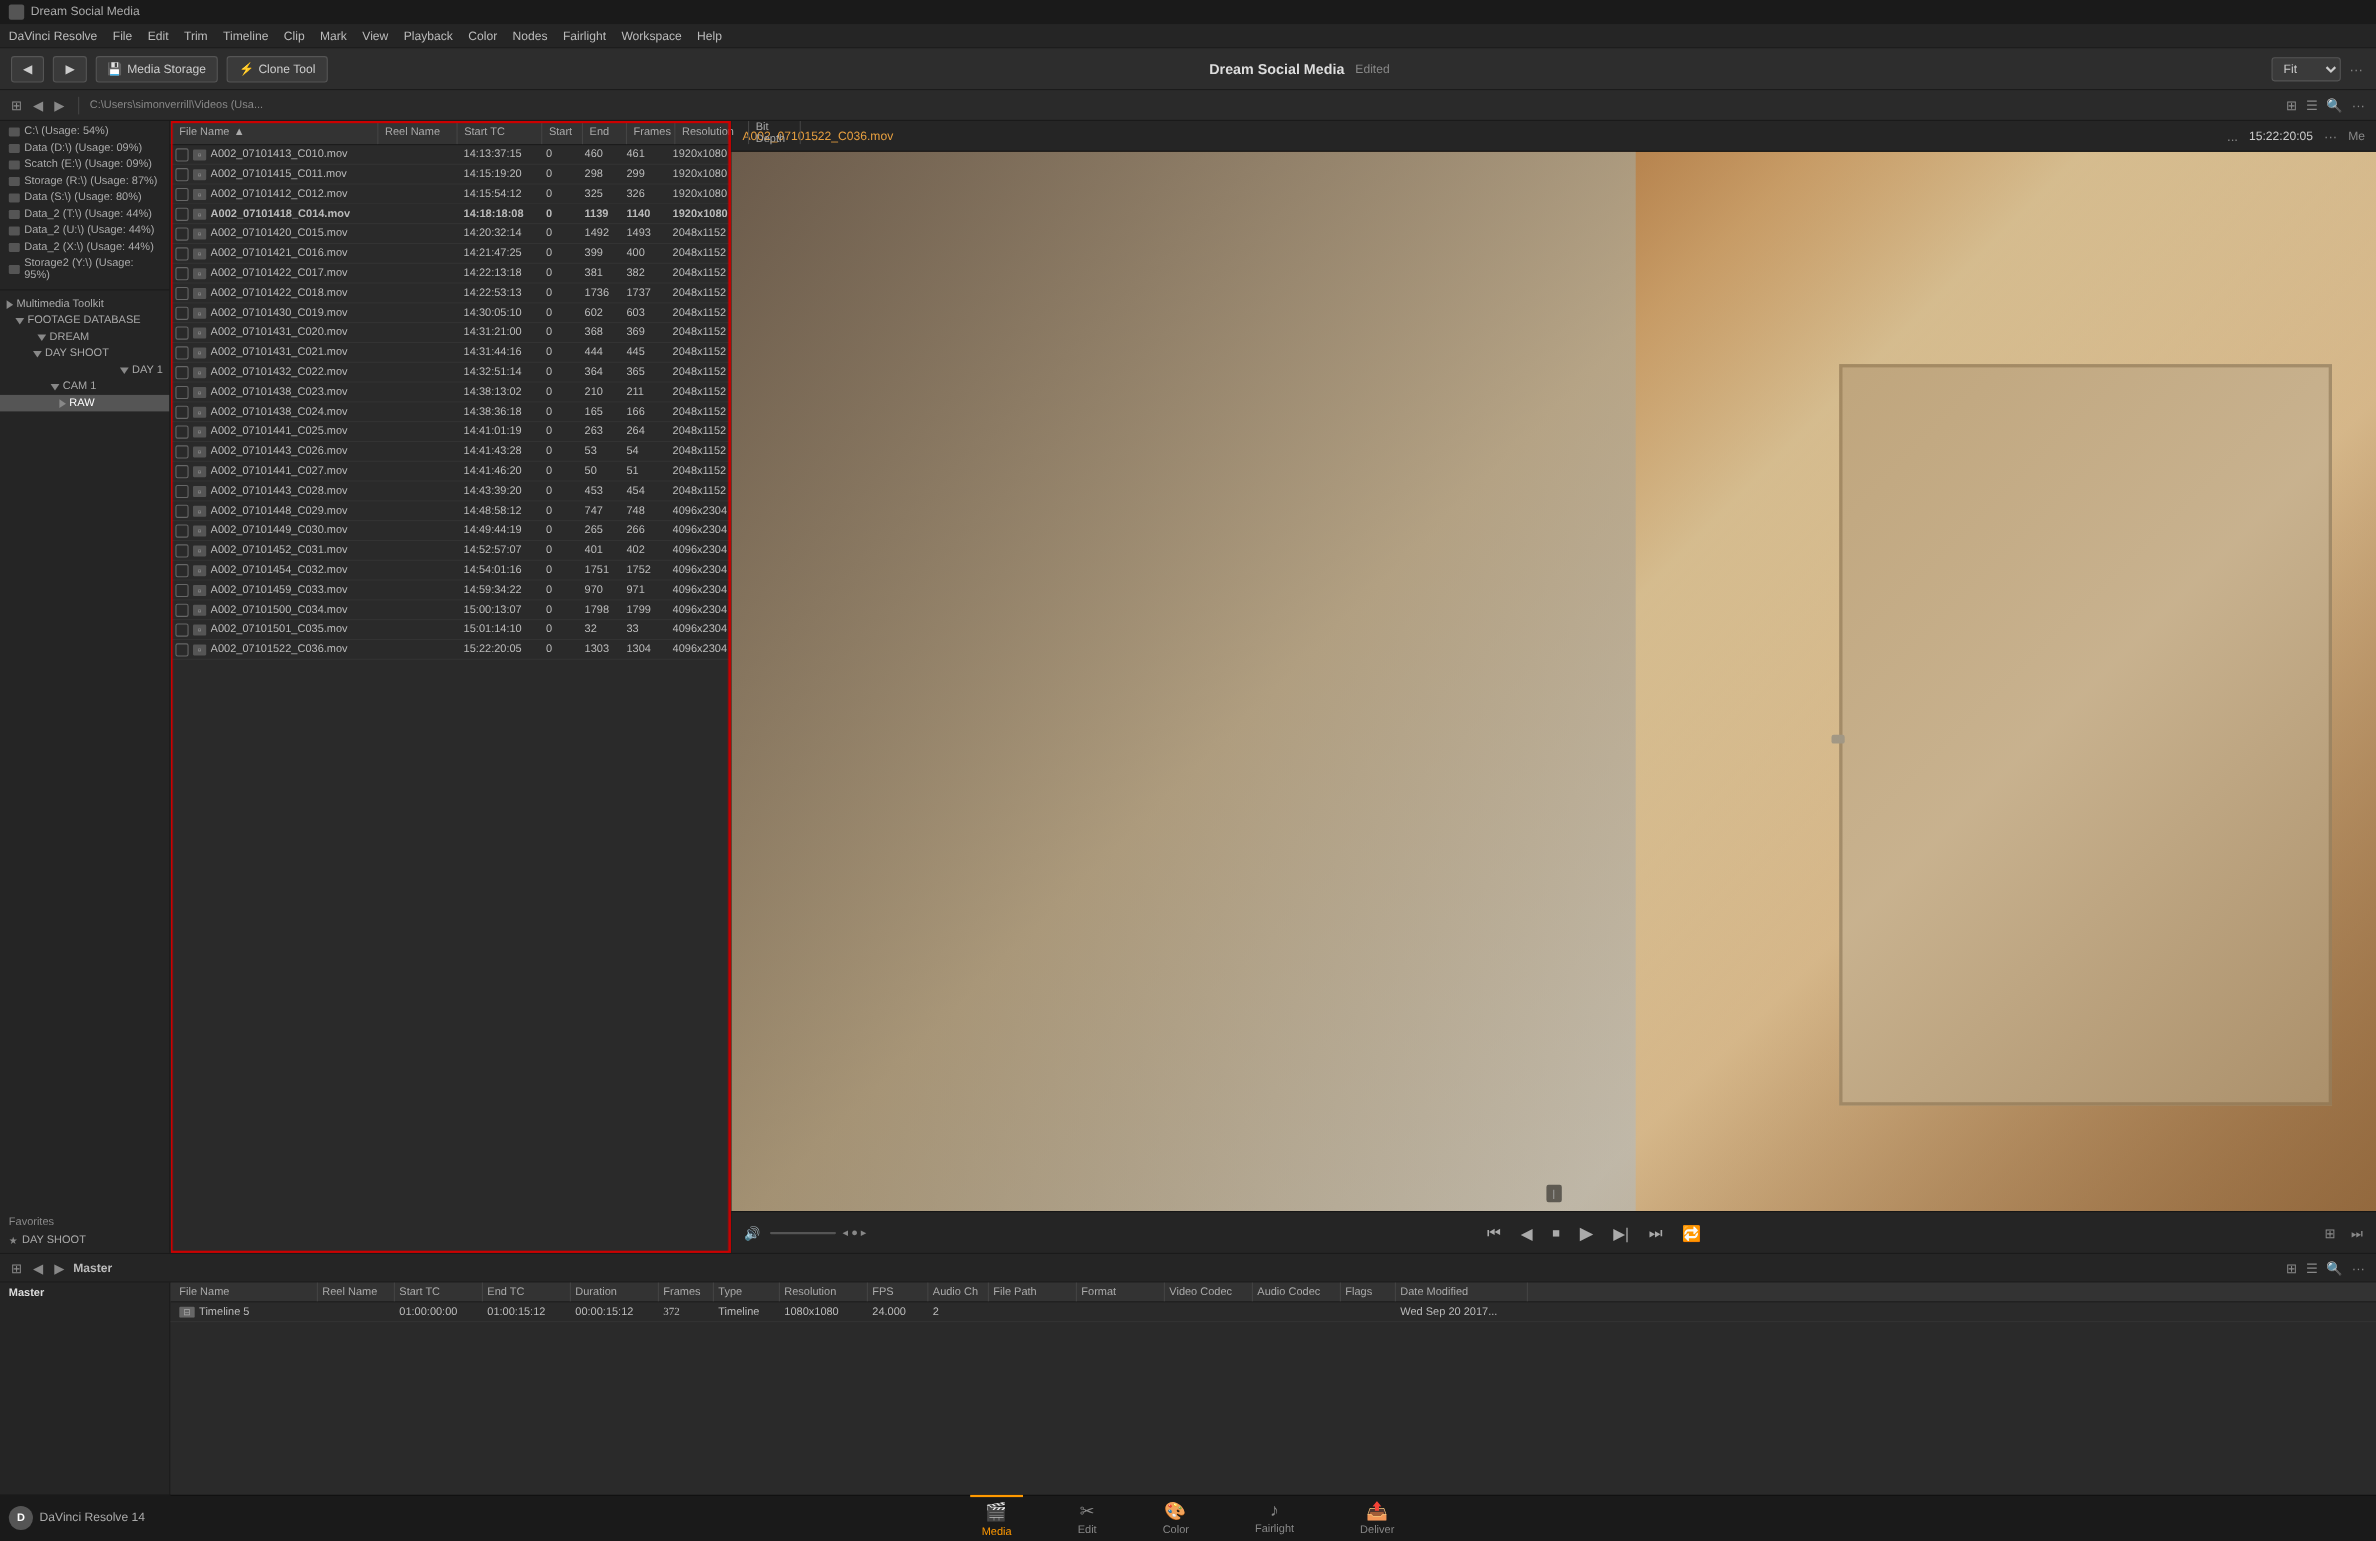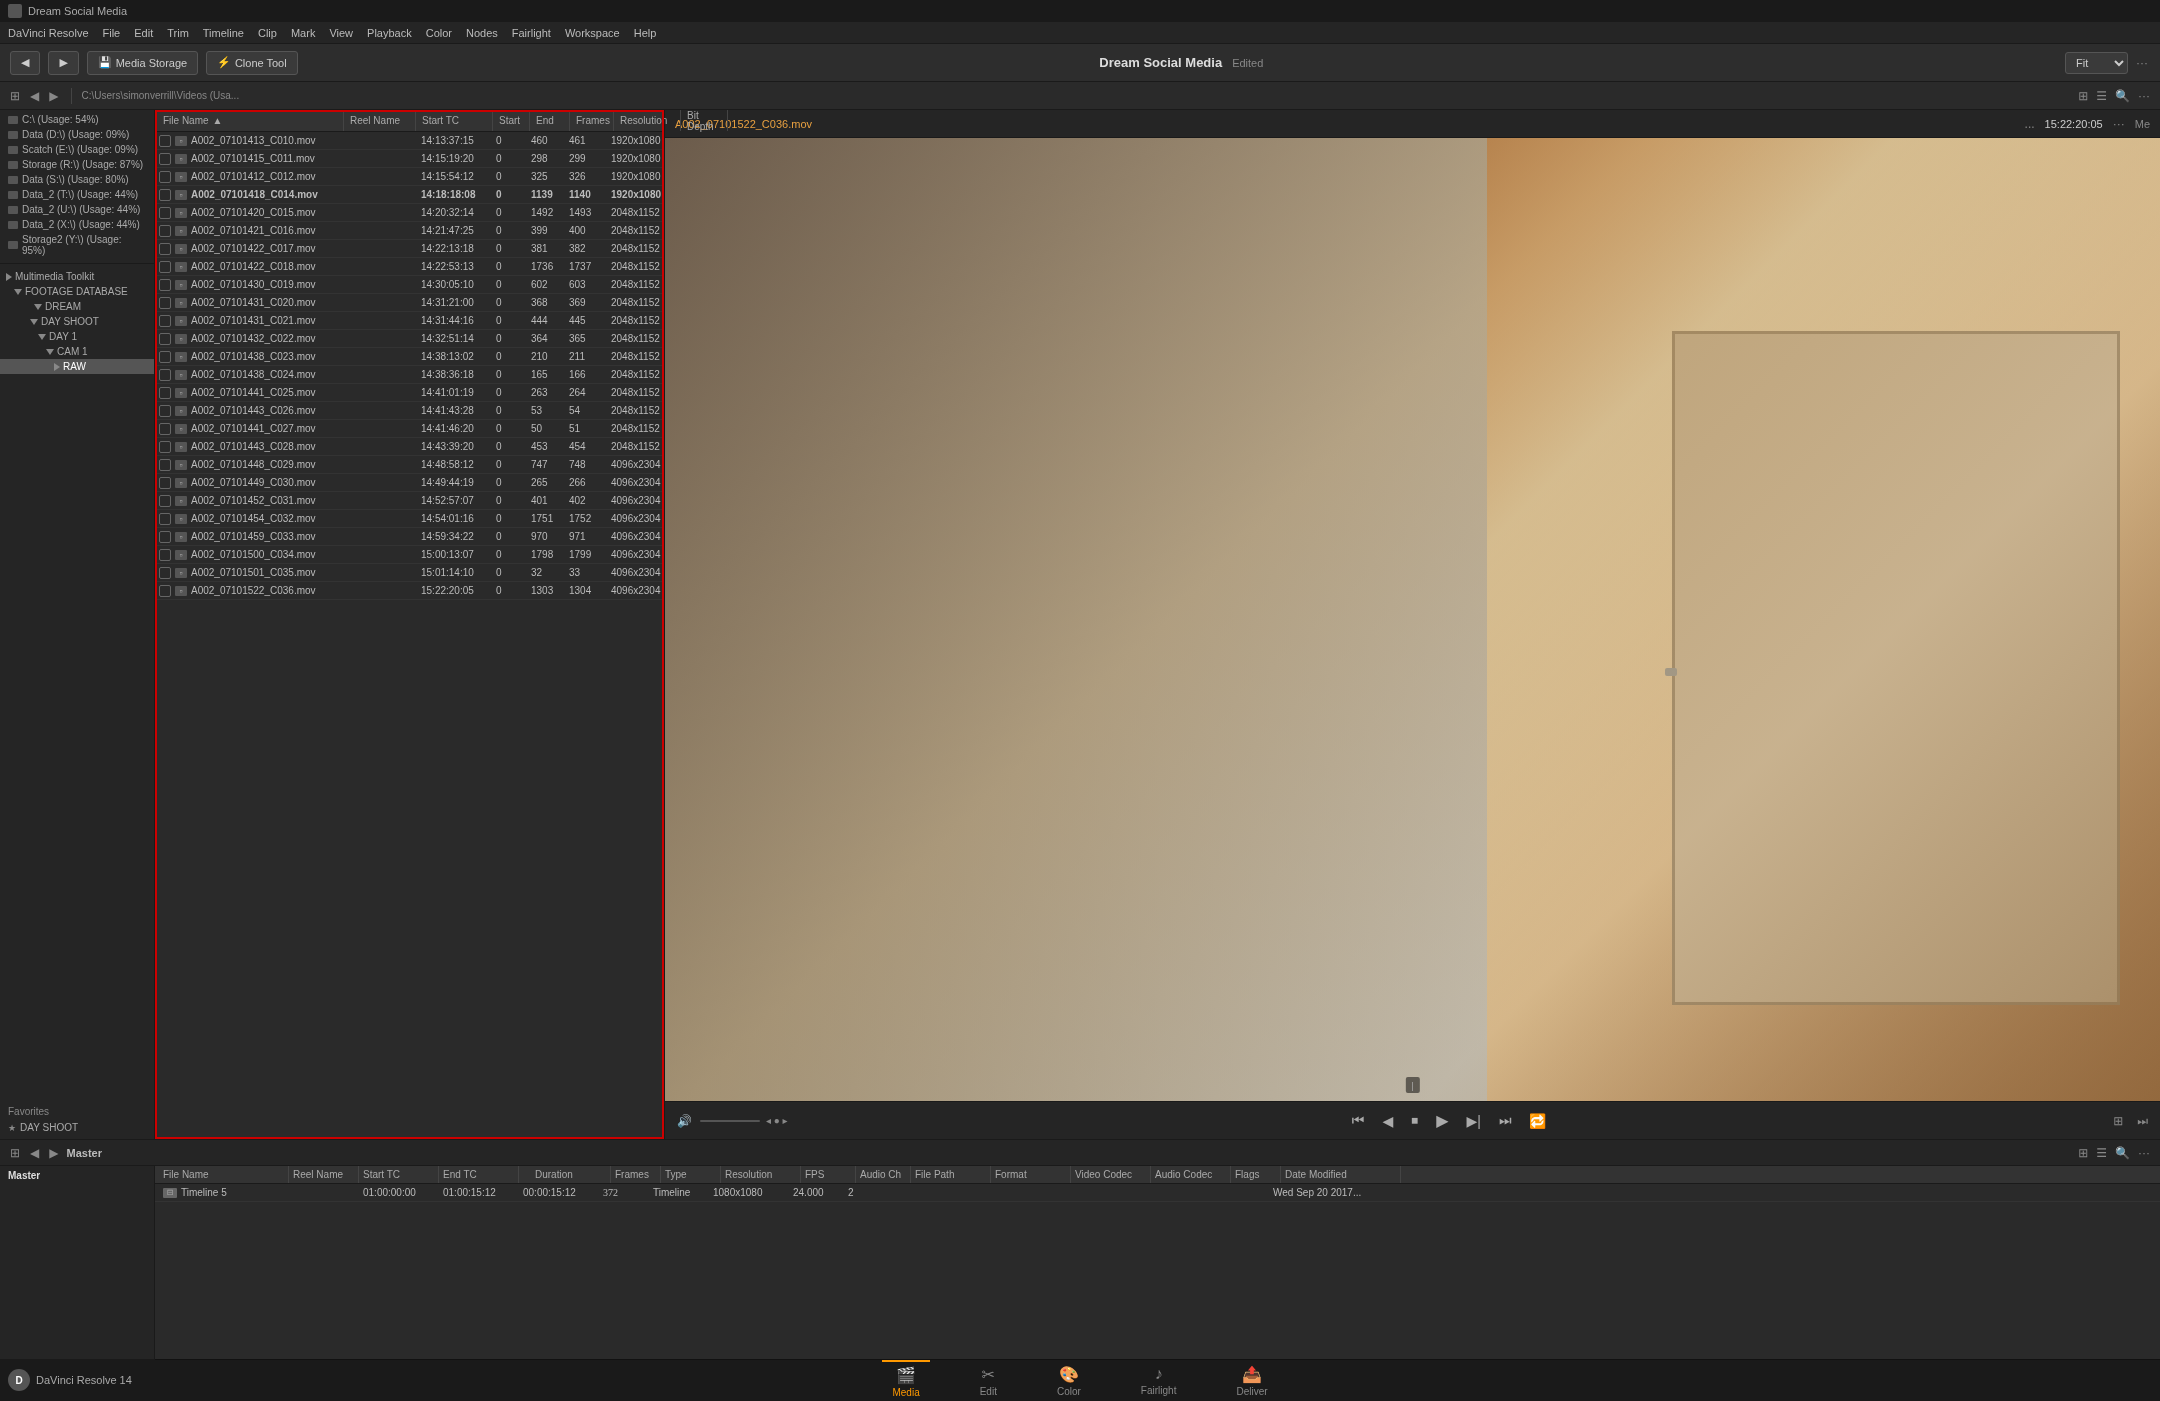"DAY 1" .indent4 { justify-content: none -> flex-end }
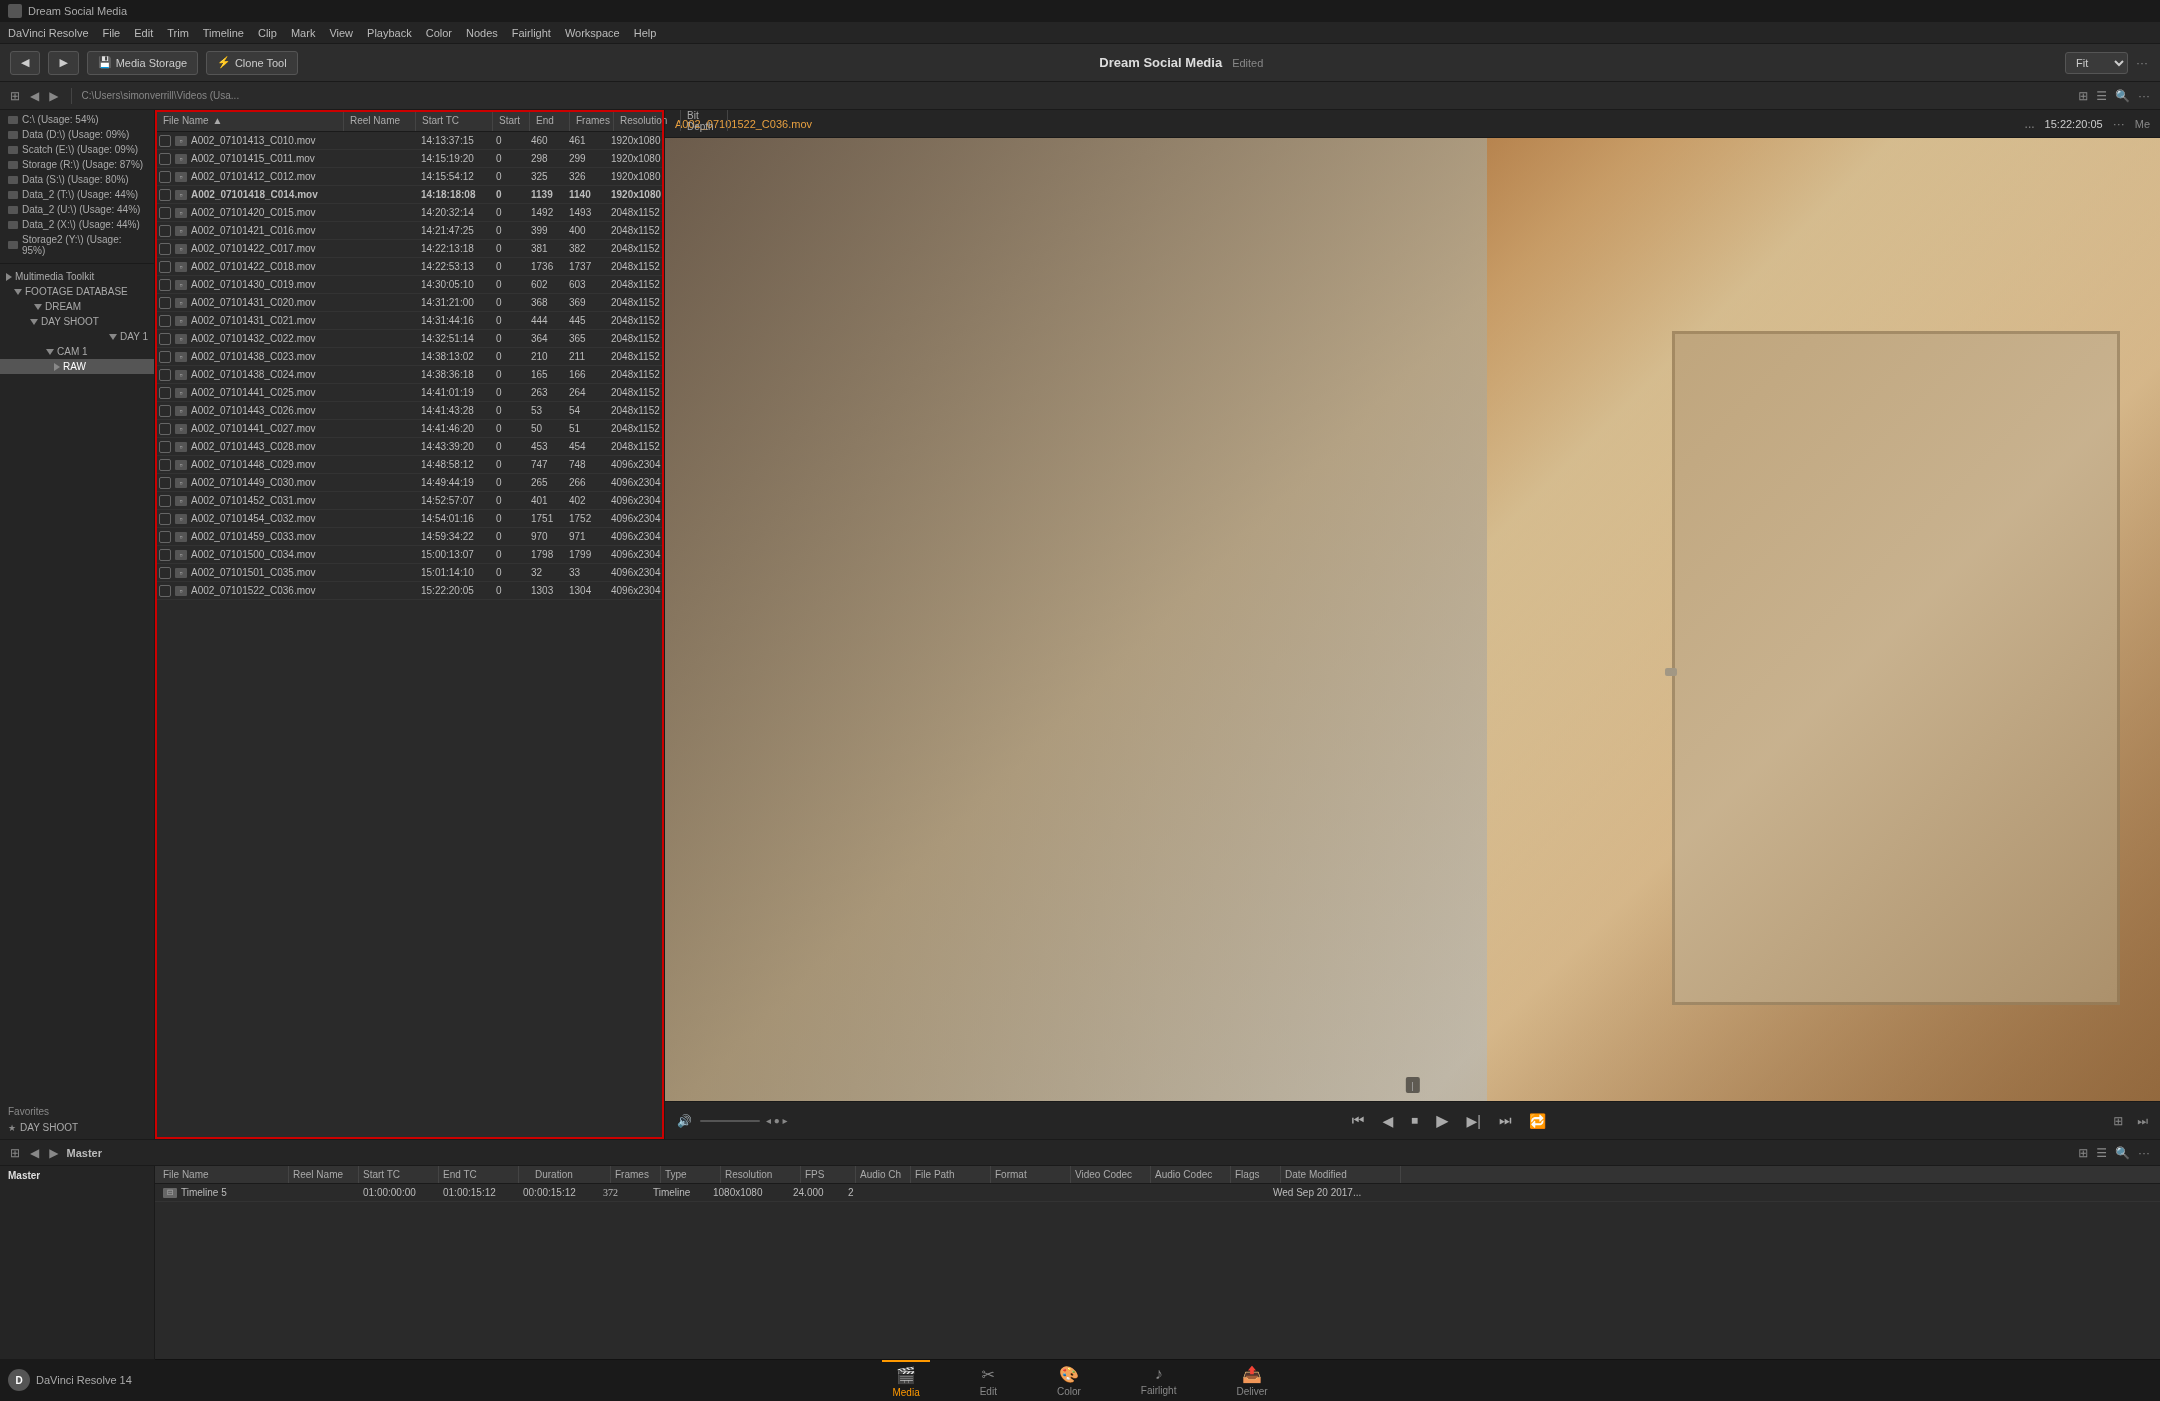"Duration" div.bin-col { margin-left: 12px -> none }
